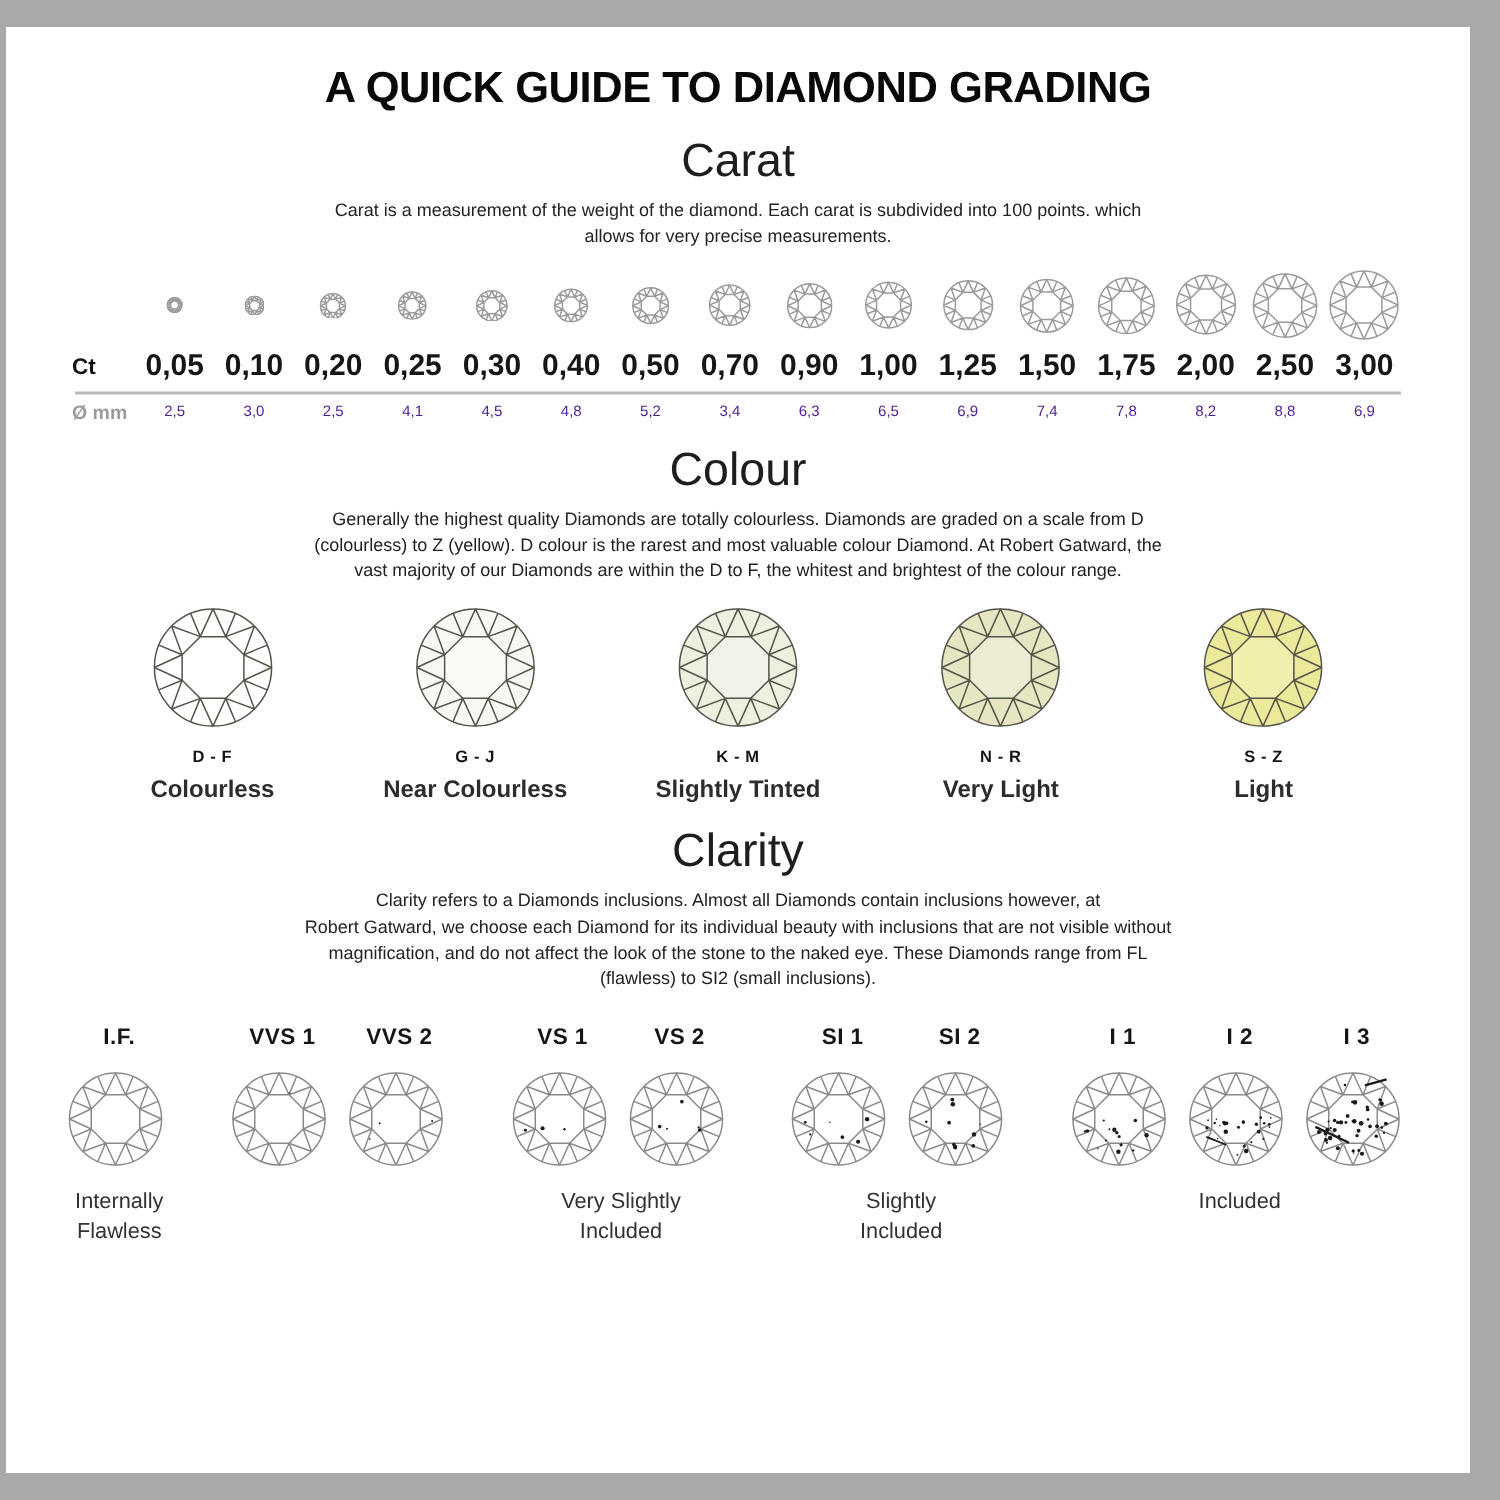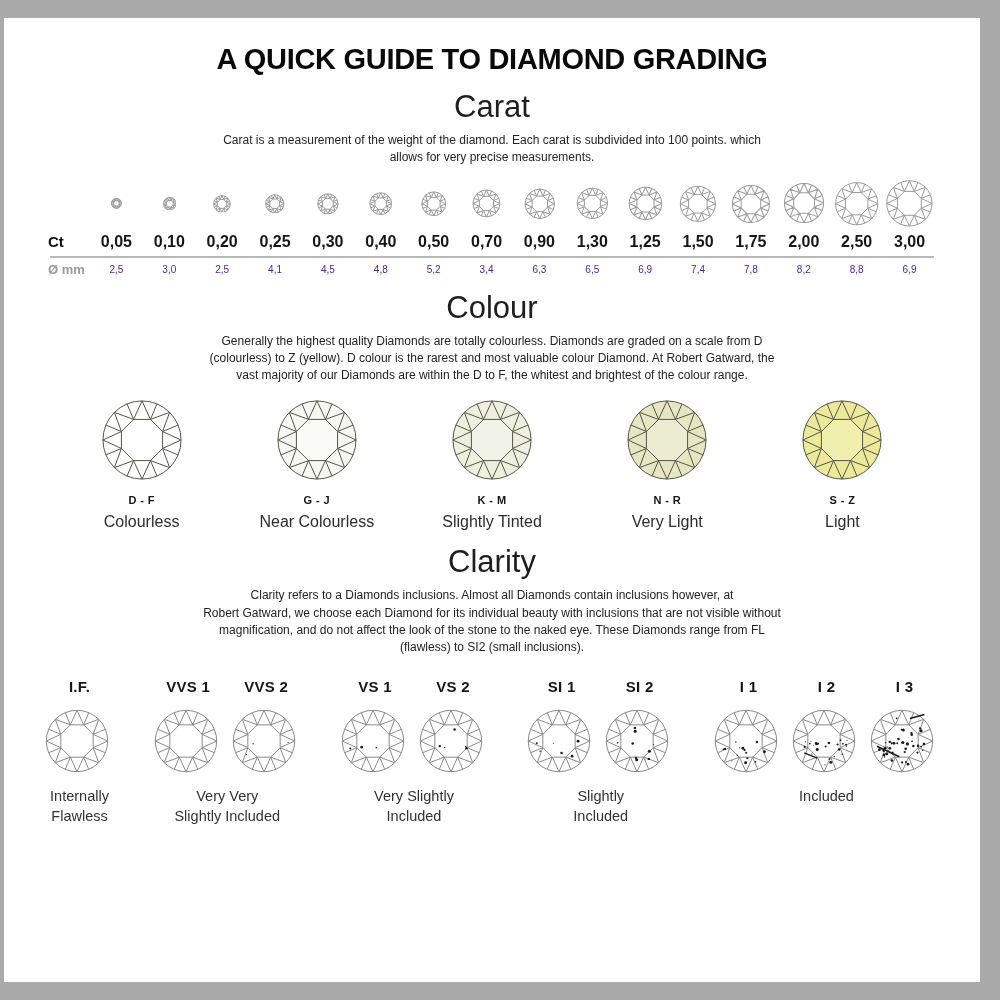"0,05" .row-ct .carat-cell { font-size: 16px -> 20px }
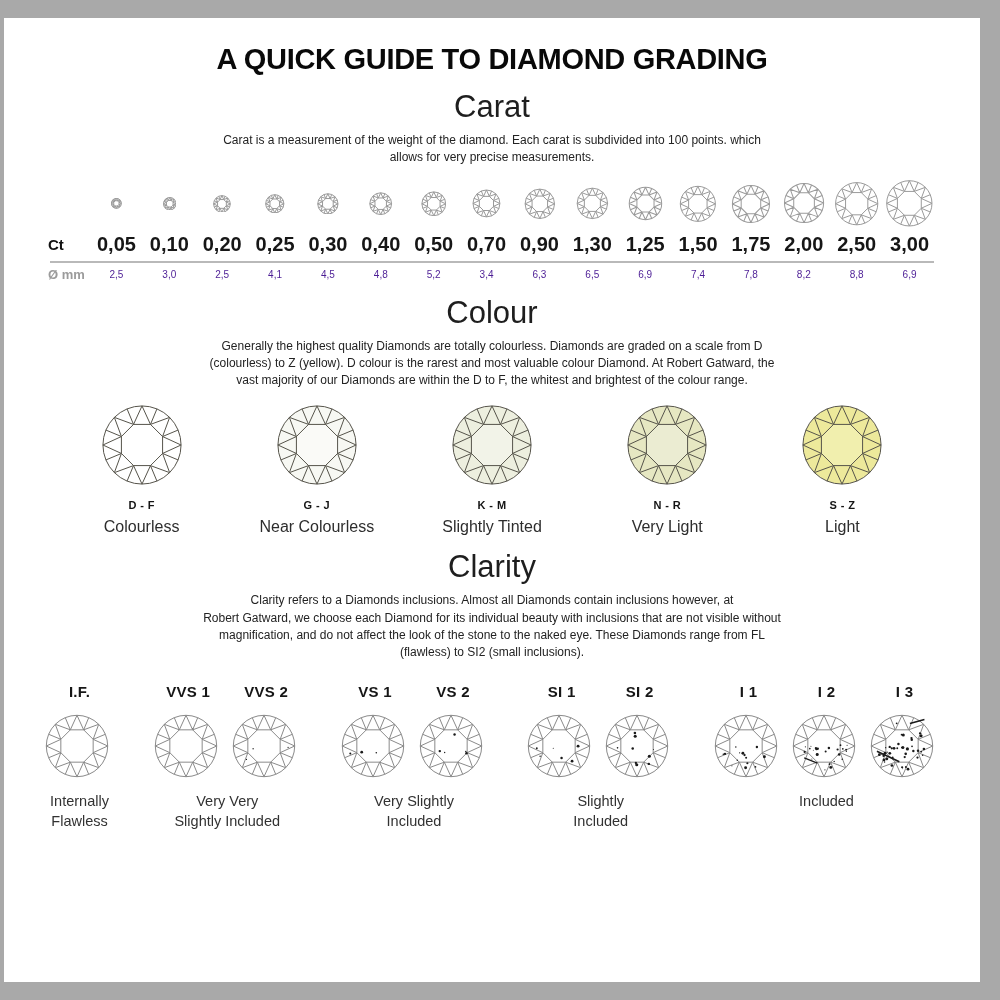"1,30" div.carat-cell { text: 1,30 -> 1,00 }
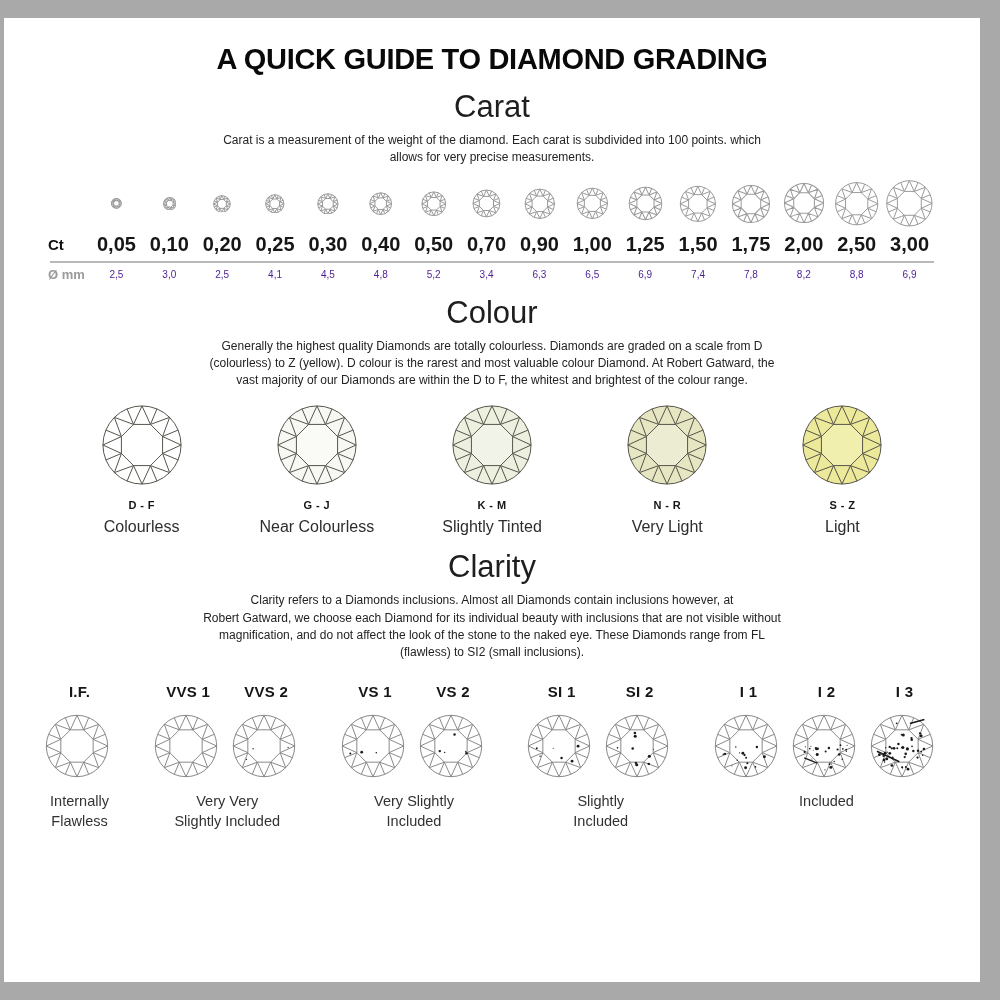"Colourless" .colour-label { font-weight: none -> bold }
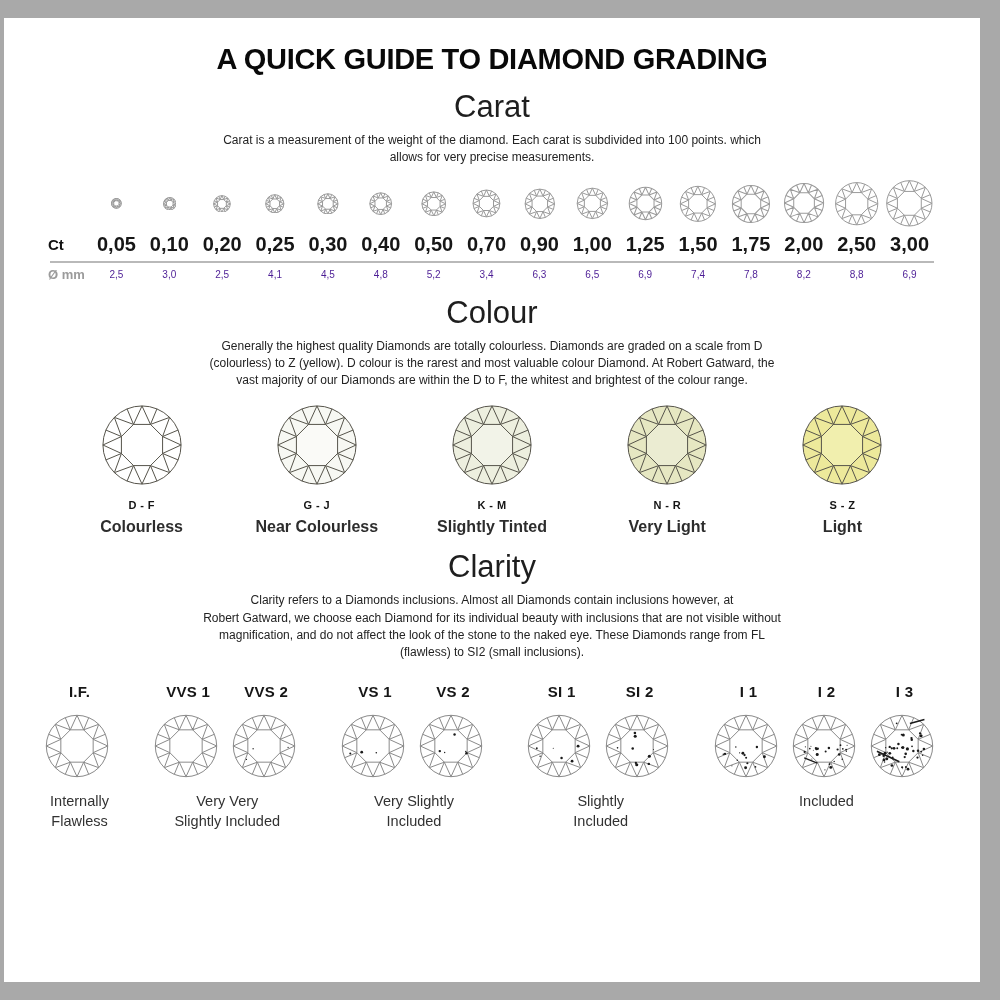"Very Very" div.clarity-caption { html: <div>Very Very Slightly Included</div> -> none }
